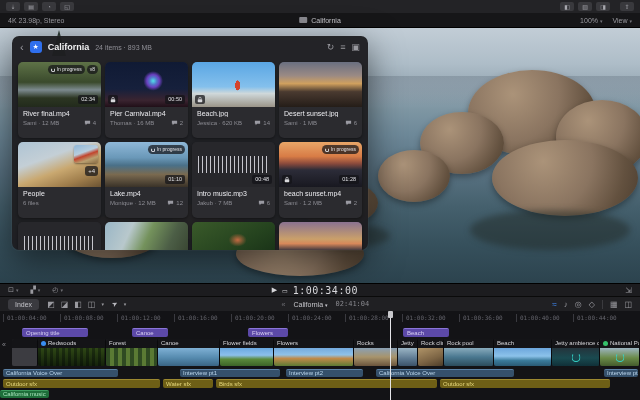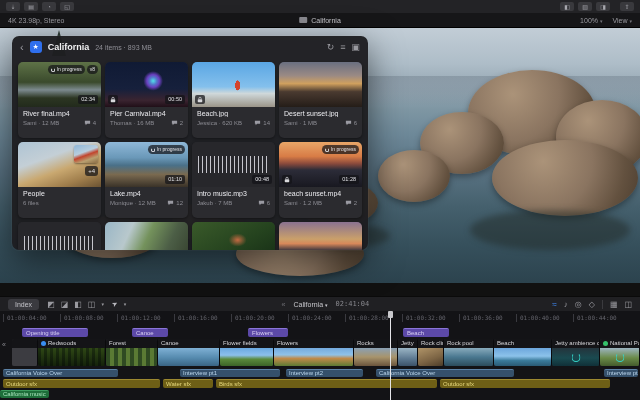"1:00:34:00" div.transport { html: none -> <div> <div> <span> <span>⊡</span> <span>▾</span> </span> <span> <span>▞</span> <span>▾</span> </span> <span> <span>◴</span> <span>▾</span> </span> </div> <div> <span>▶</span> <span>▭</span> <span>1:00:34:00</span> </div> <span><span>⇲</span></span> </div> }
